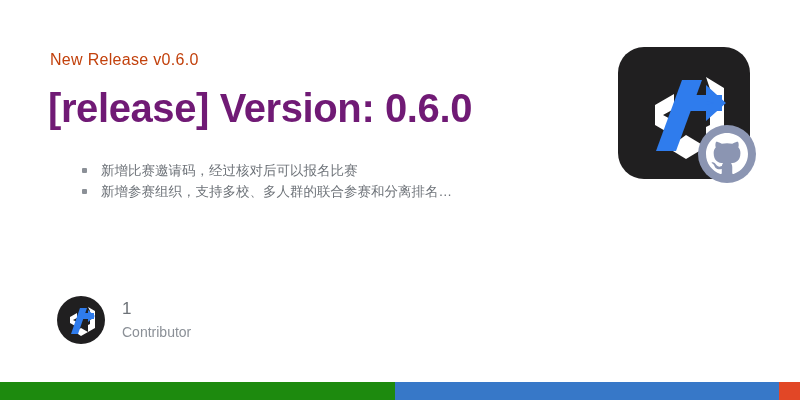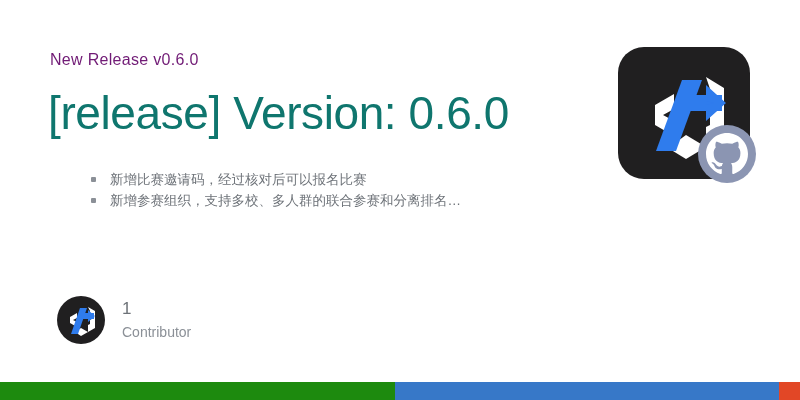"New Release v0.6.0" .eyebrow { color: #701a75 -> #c2410c }
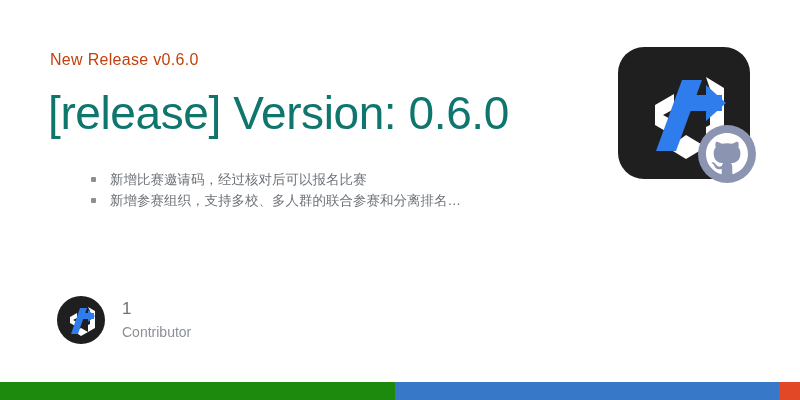"[release] Version: 0.6.0" .title { color: #0f766e -> #701a75; font-size: 46px -> 40px; font-weight: normal -> bold }
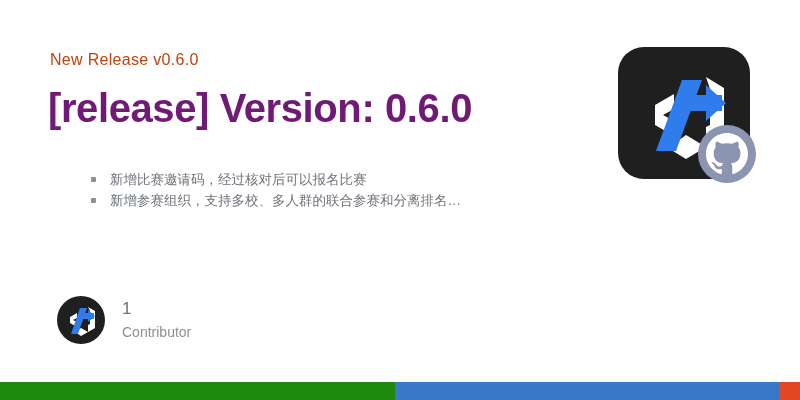"新增比赛邀请码，经过核对后可以报名比赛" .bullets { margin: 12px -> 3px }
